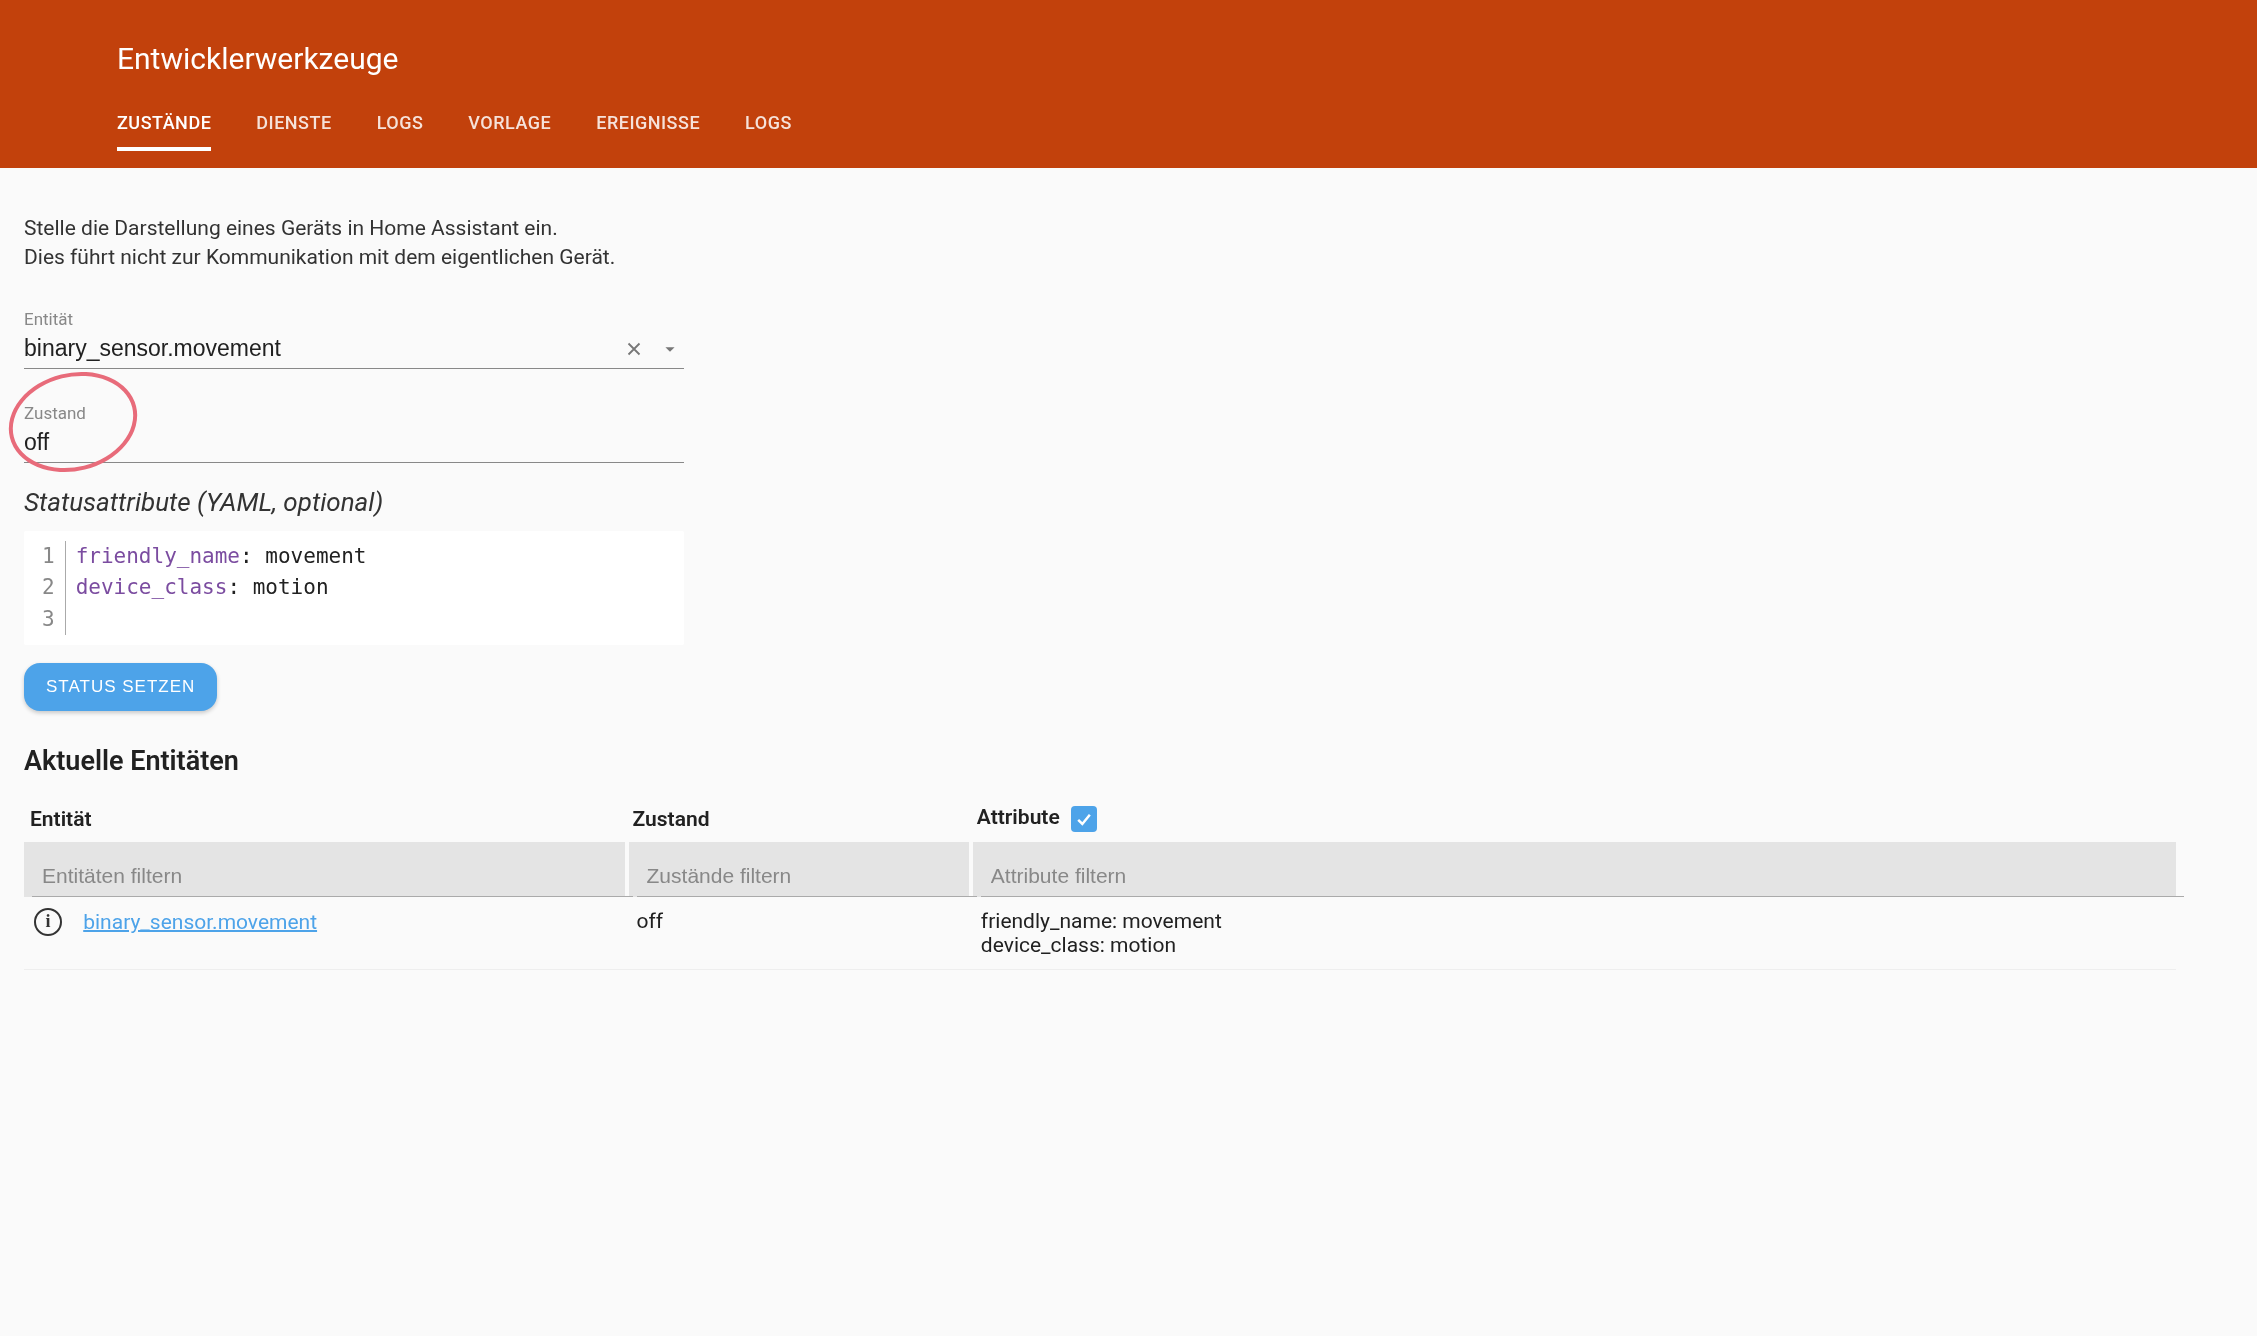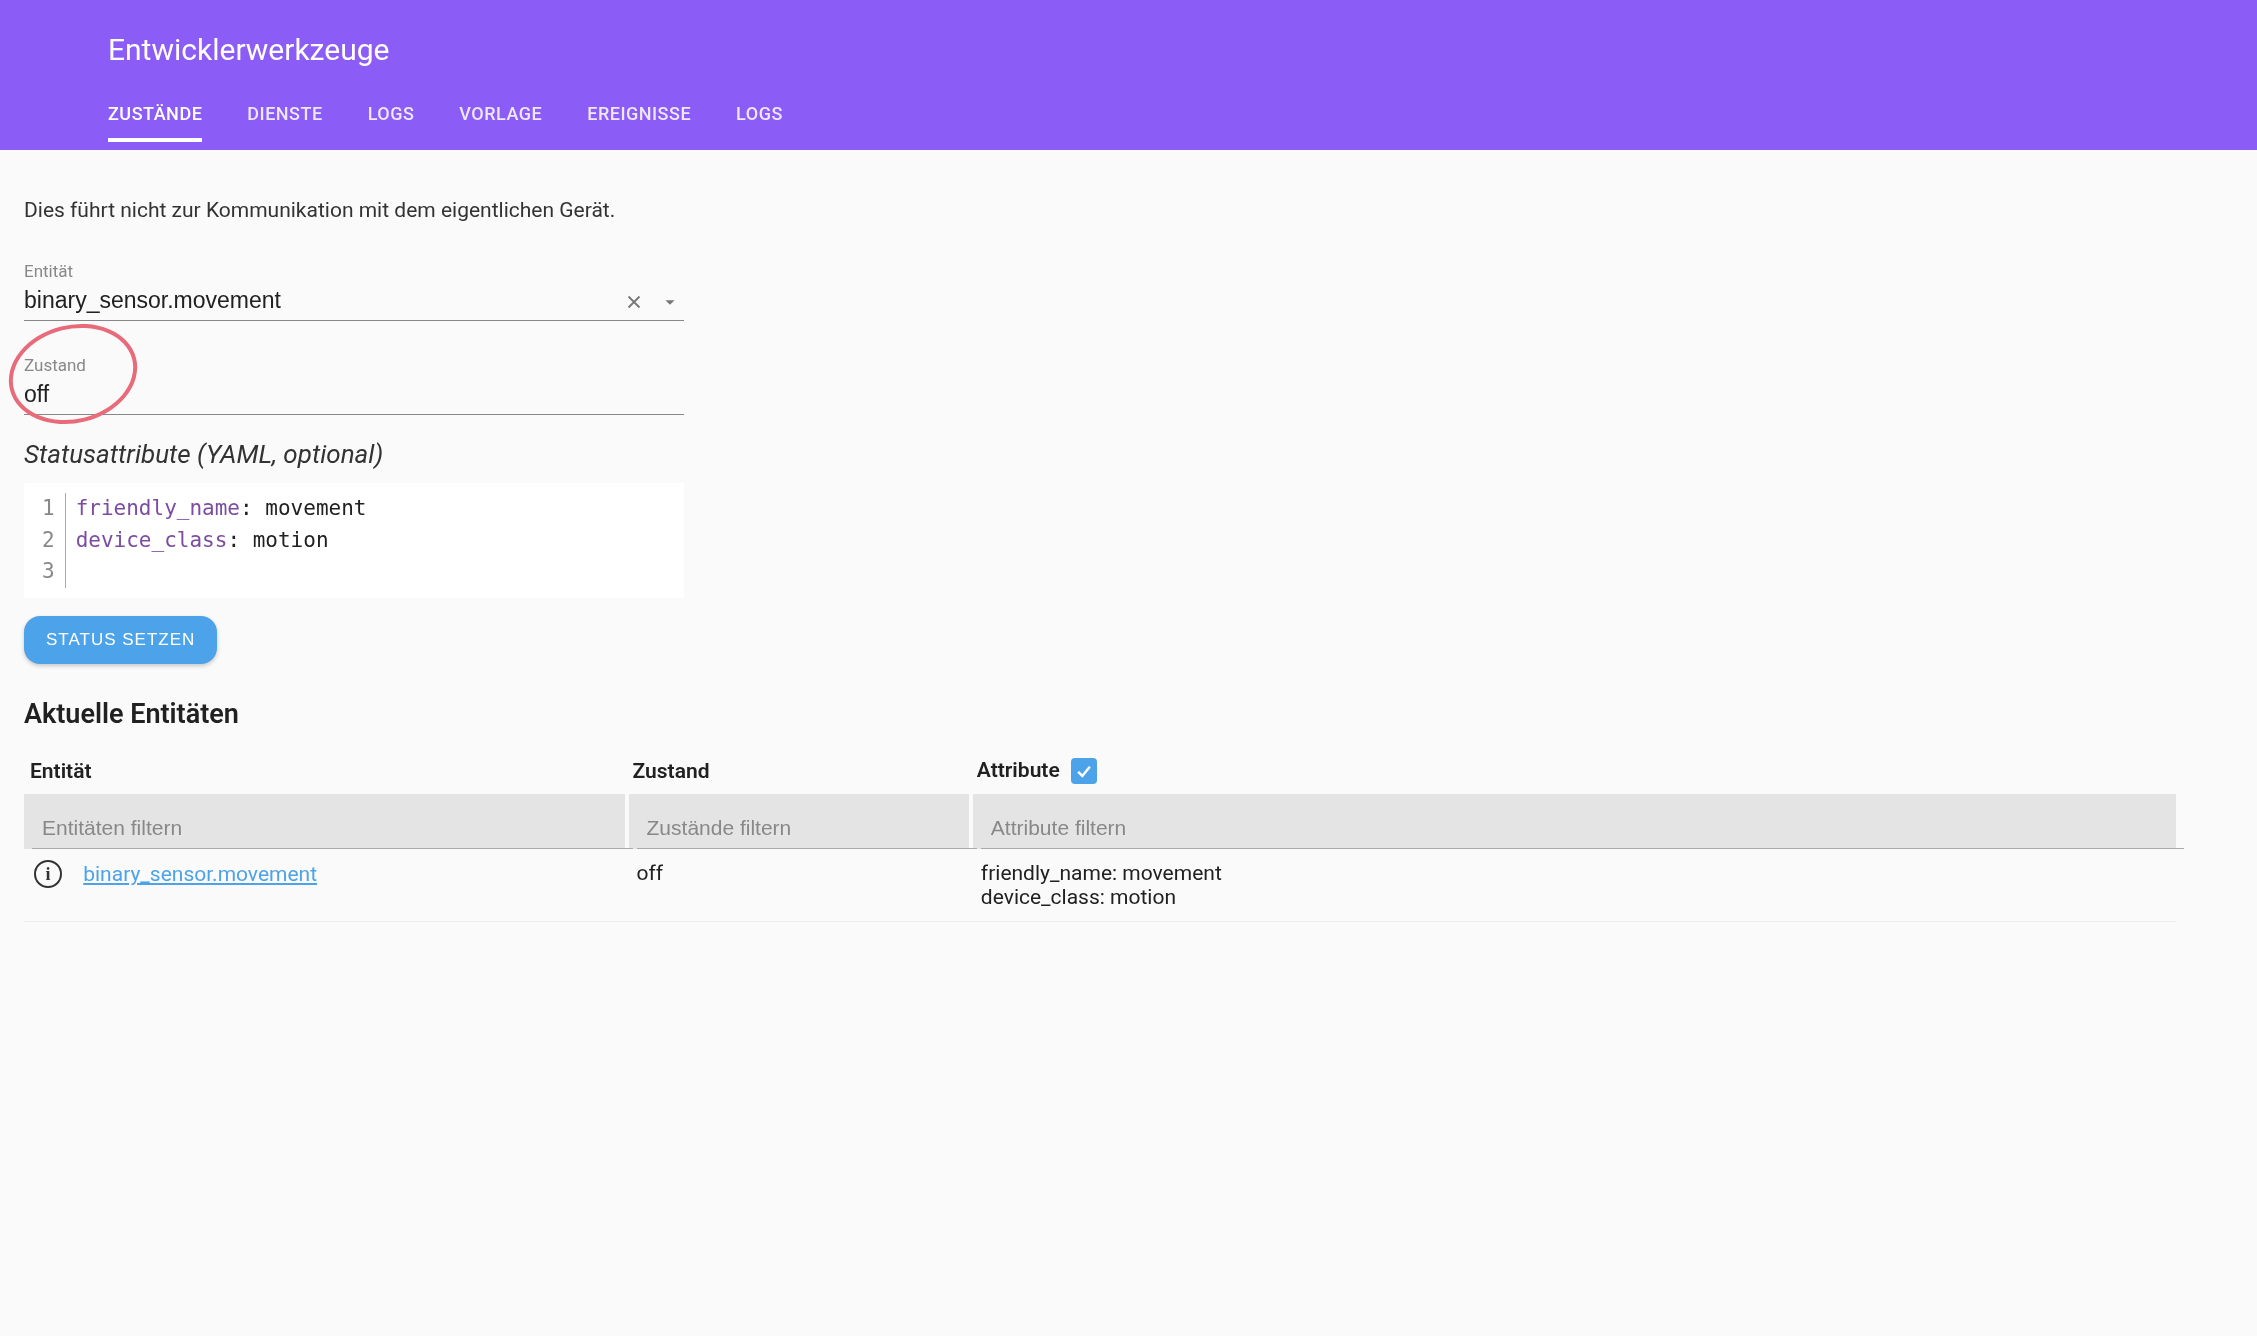"Entwicklerwerkzeuge" .header { background: #8b5cf6 -> #c2410c; padding: 8px -> 17px }
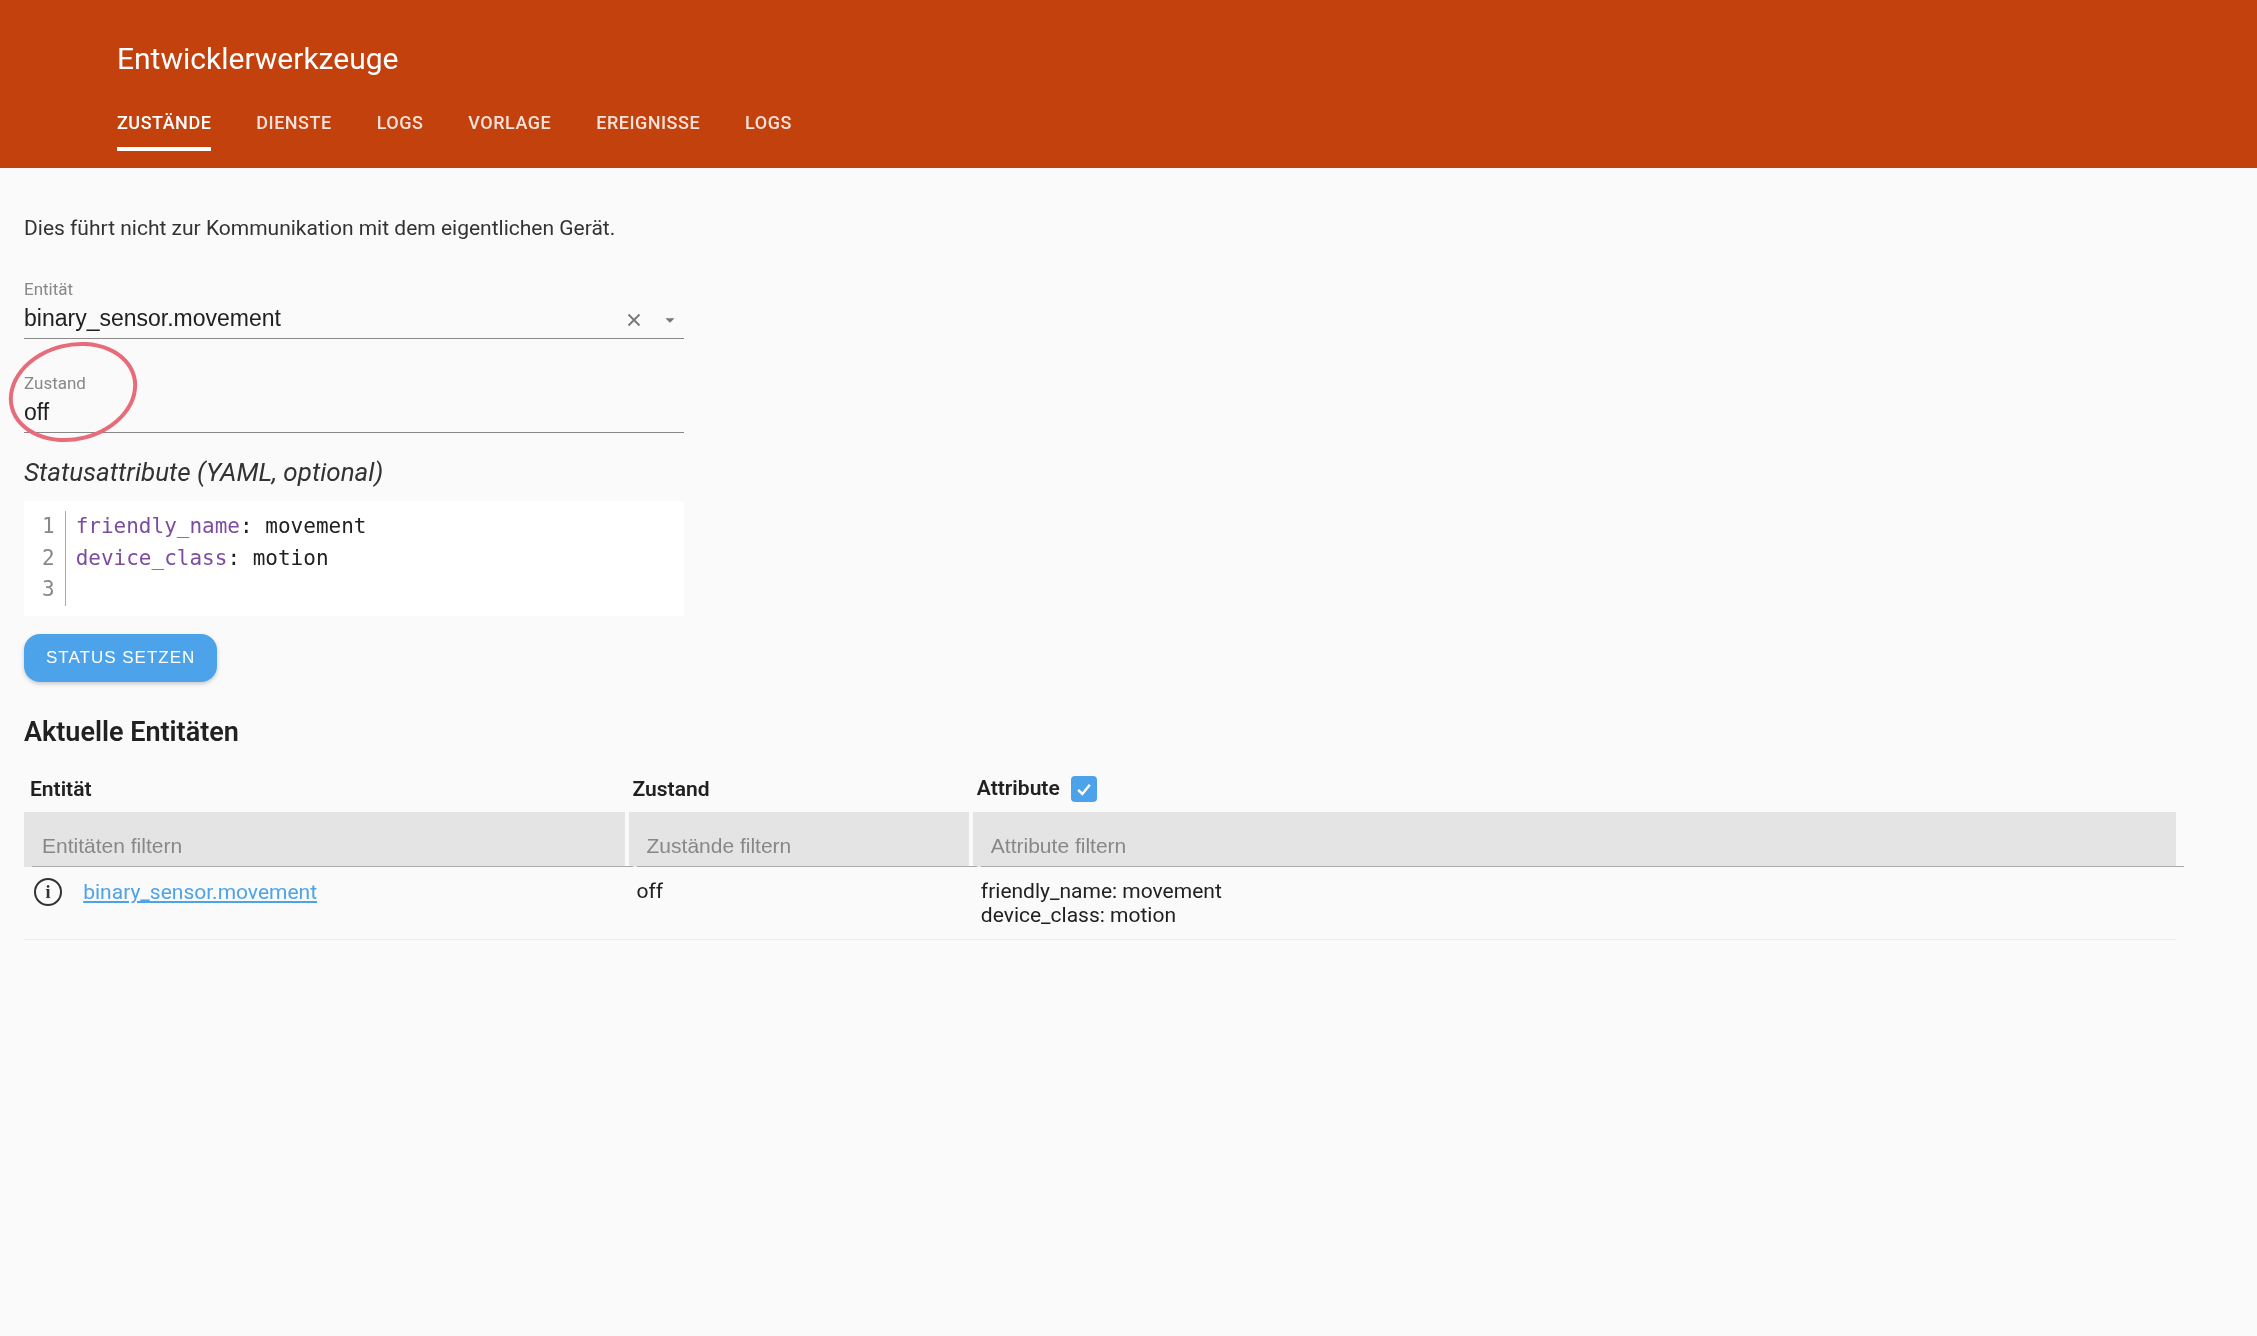"Stelle die Darstellung eines Geräts" div { html: none -> <div>Stelle die Darstellung eines Geräts in Home Assistant ein.</div> }
